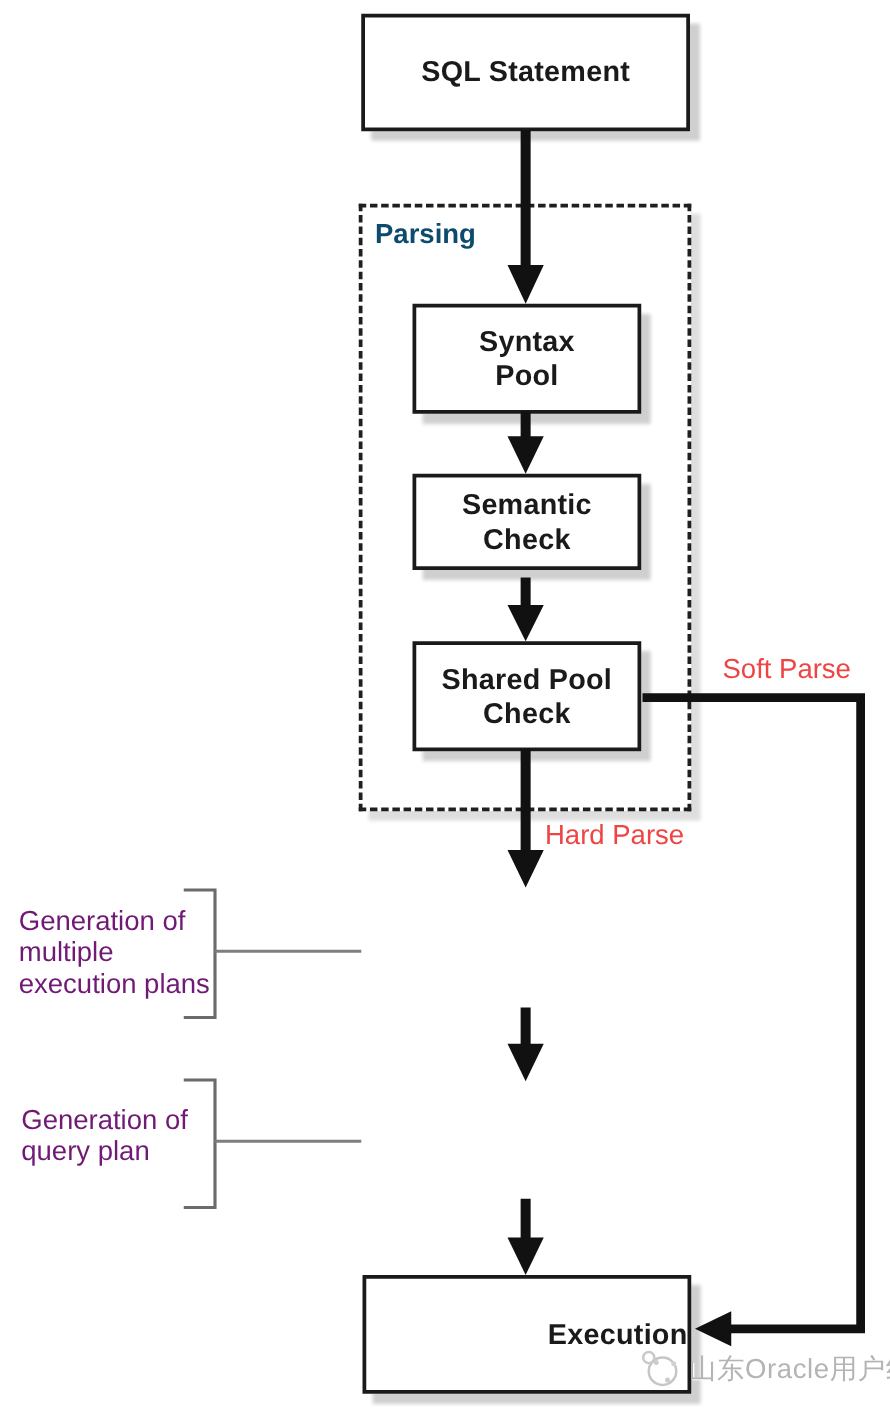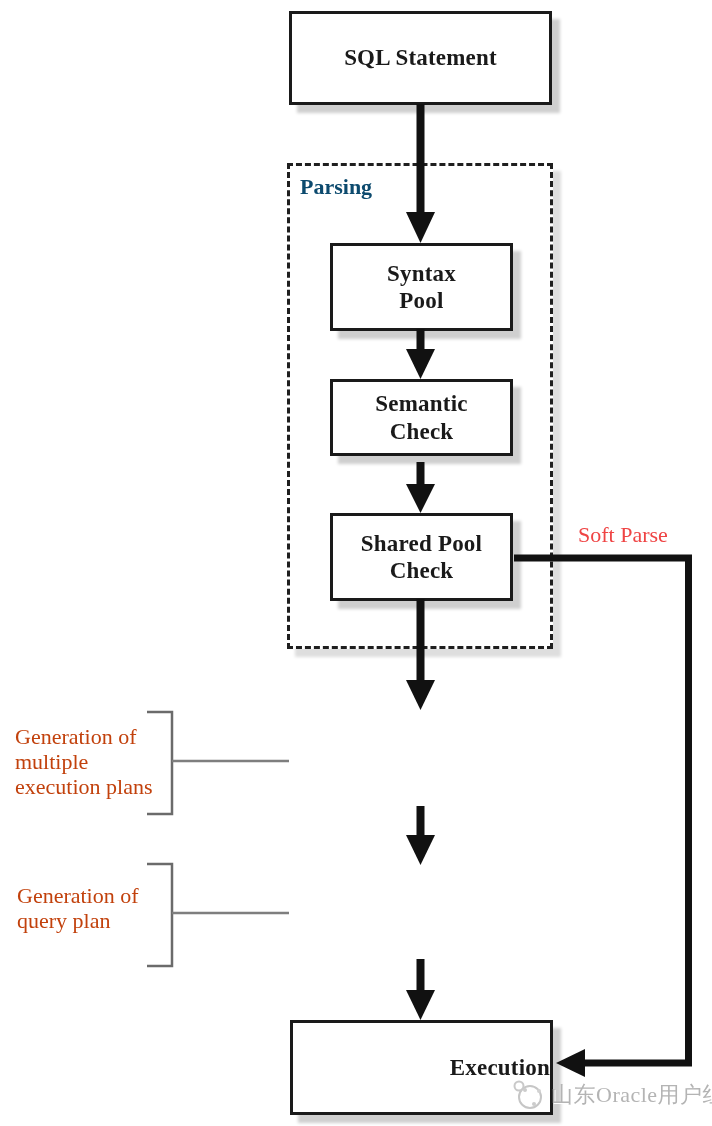"SQL Statement" .canvas { font-family: Liberation Serif, serif -> Liberation Sans, sans-serif }
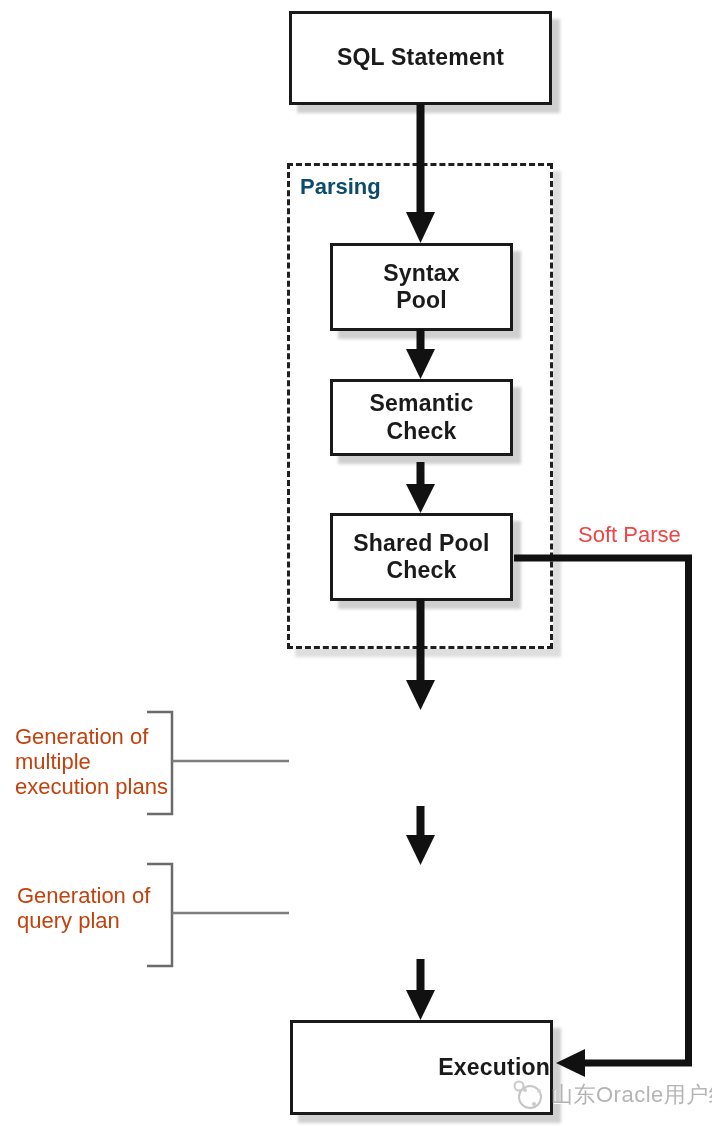"Hard Parse" div.edge-label { html: none -> <div>Hard Parse</div> }
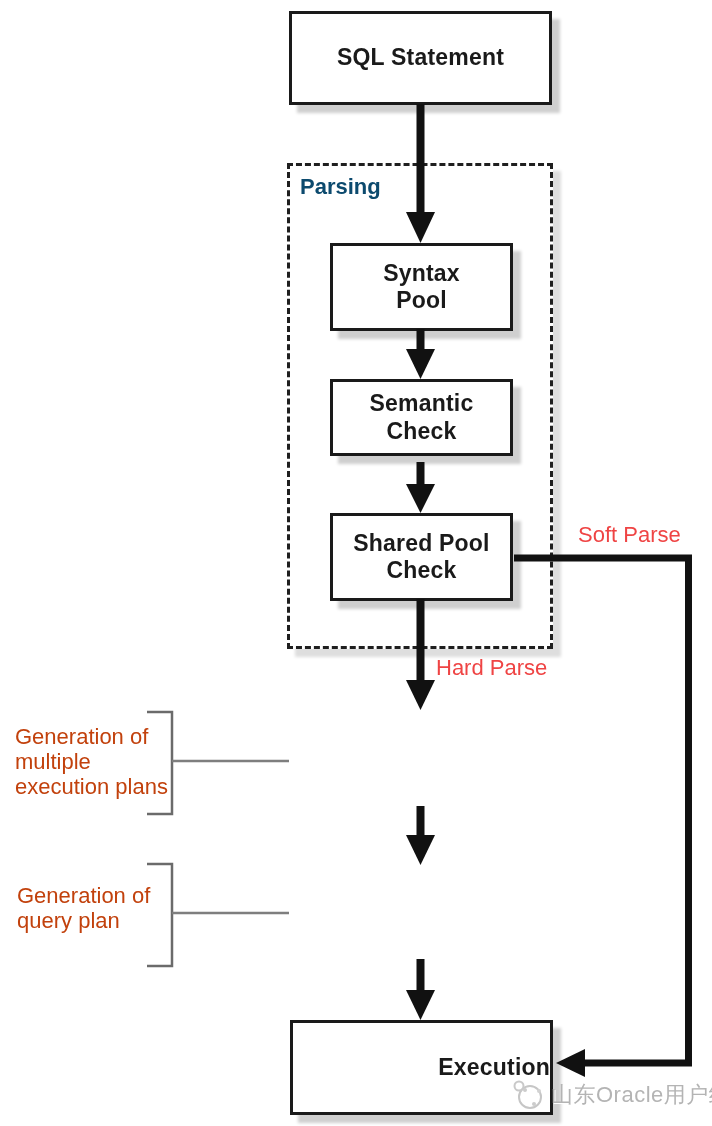"Generation of" .annotation { color: #c2410c -> #701a75 }
